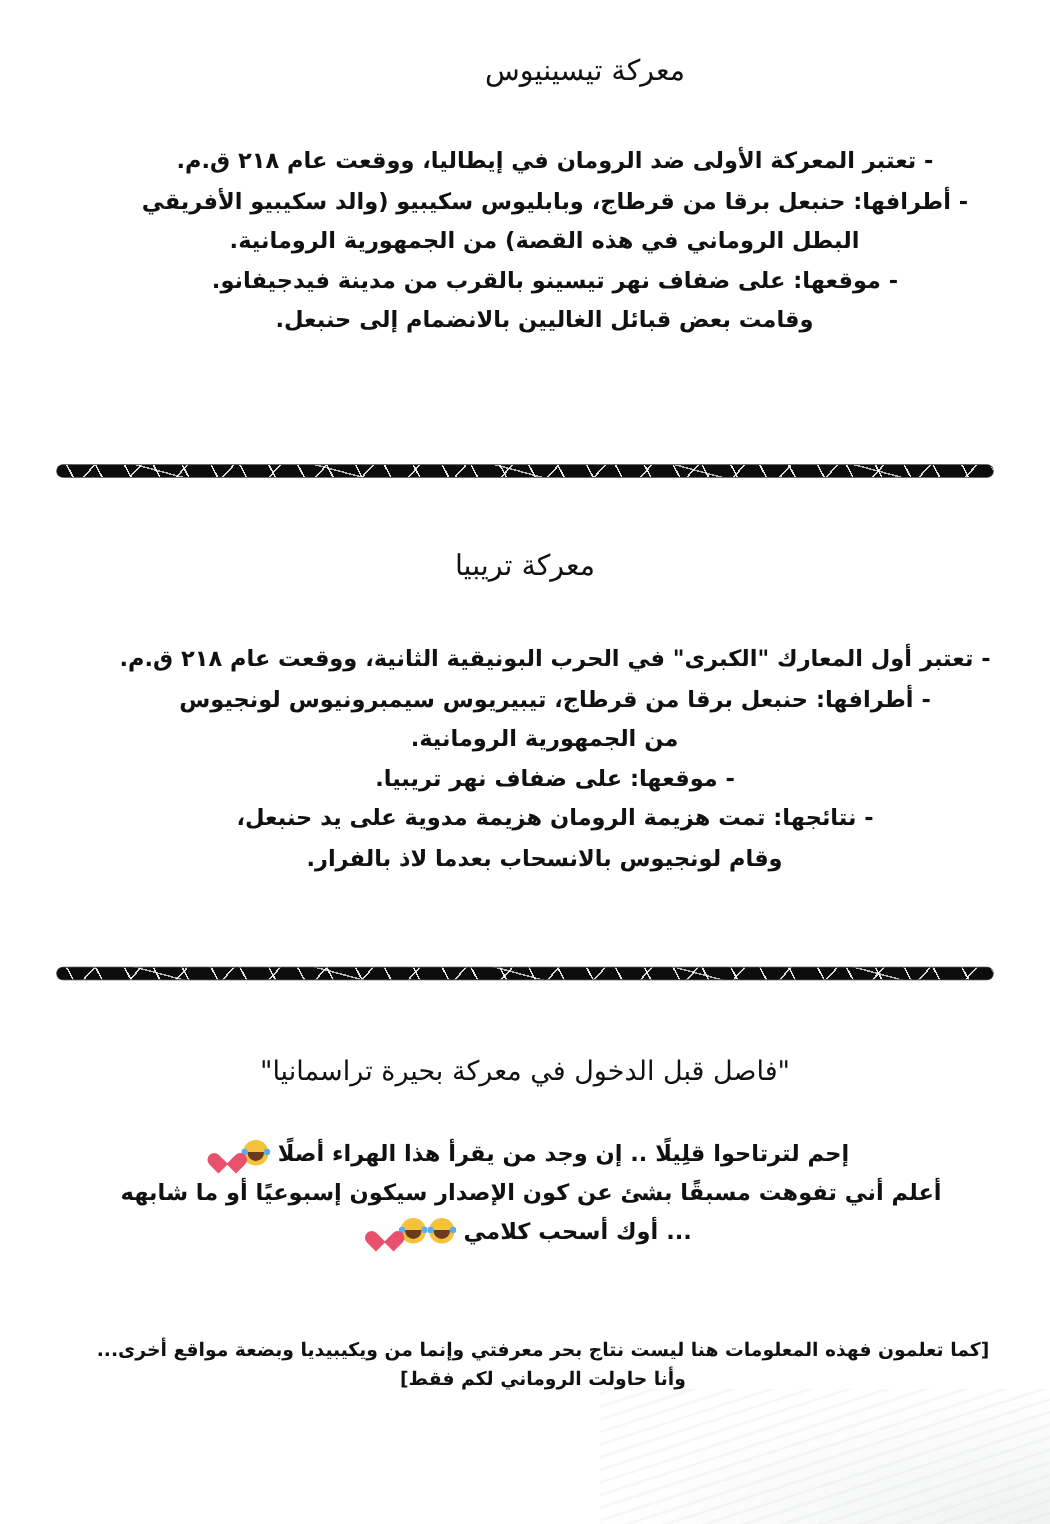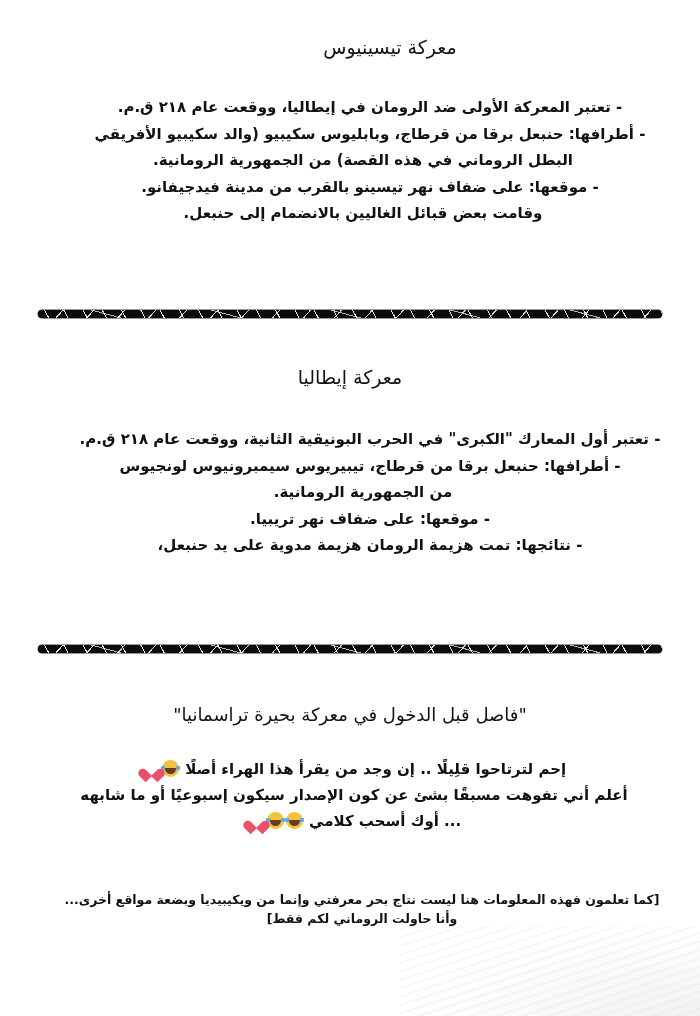"معركة إيطاليا" h2.section-title { text: إيطاليا -> تريبيا }
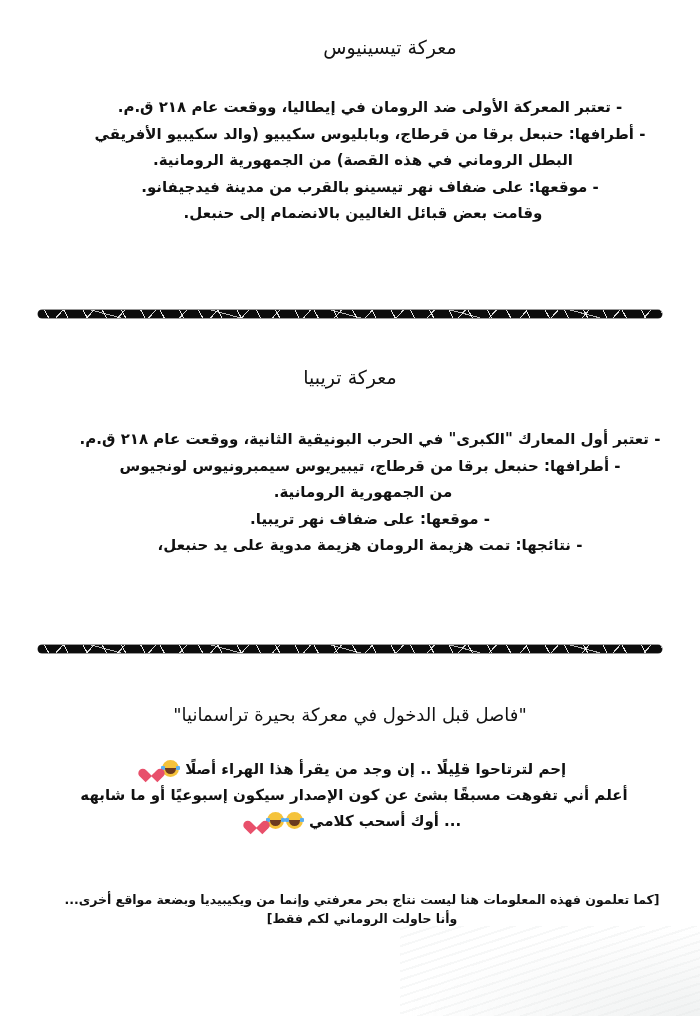"وقام لونجيوس بالانسحاب بعدما لاذ" span.cont { html: none -> <span>وقام لونجيوس بالانسحاب بعدما لاذ بالفرار.</span> }
